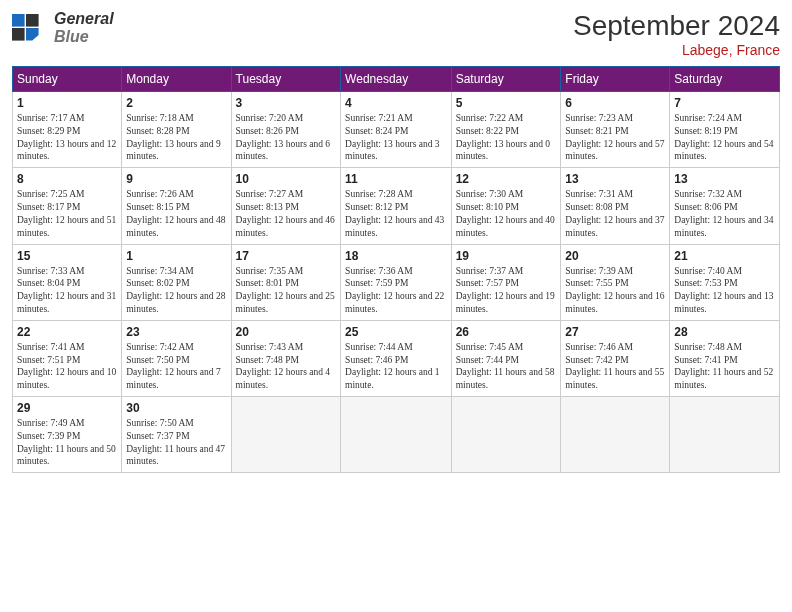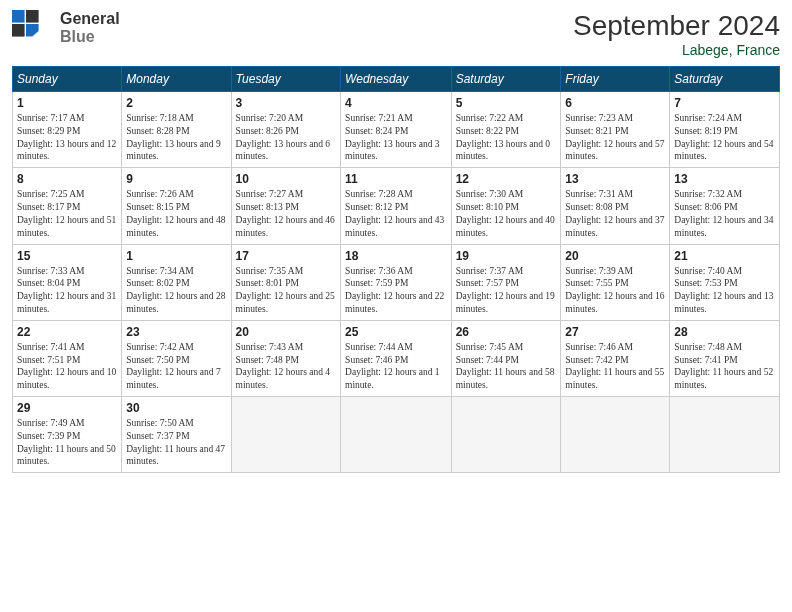"General" .logo { align-items: flex-start -> center; font-style: none -> italic; gap: 20px -> 14px }
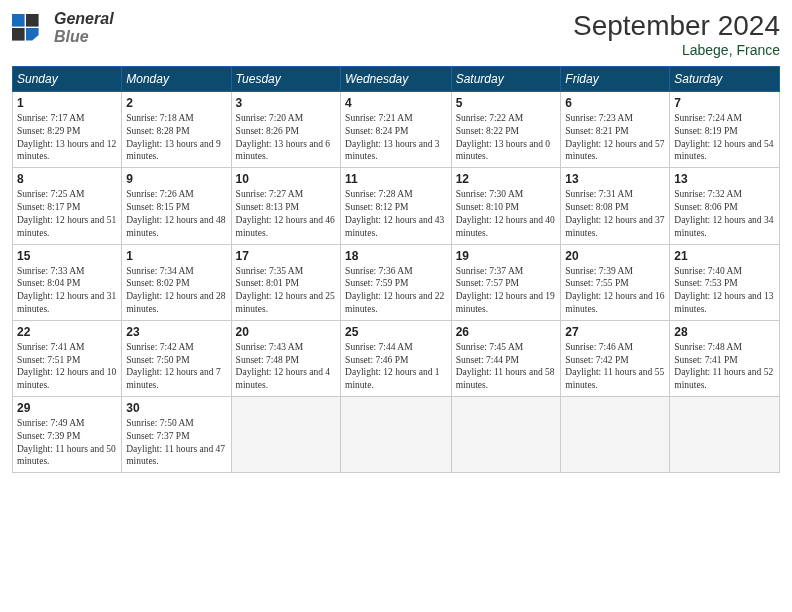"Labege, France" .location { color: #14532d -> #b91c1c }
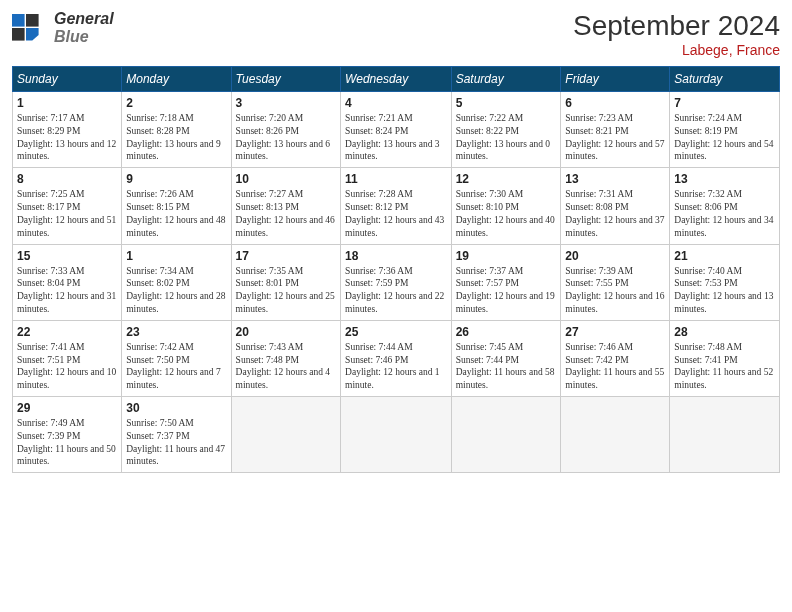"Sunday" .calendar th { background: #0c4a6e -> #701a75; font-style: italic -> none }
